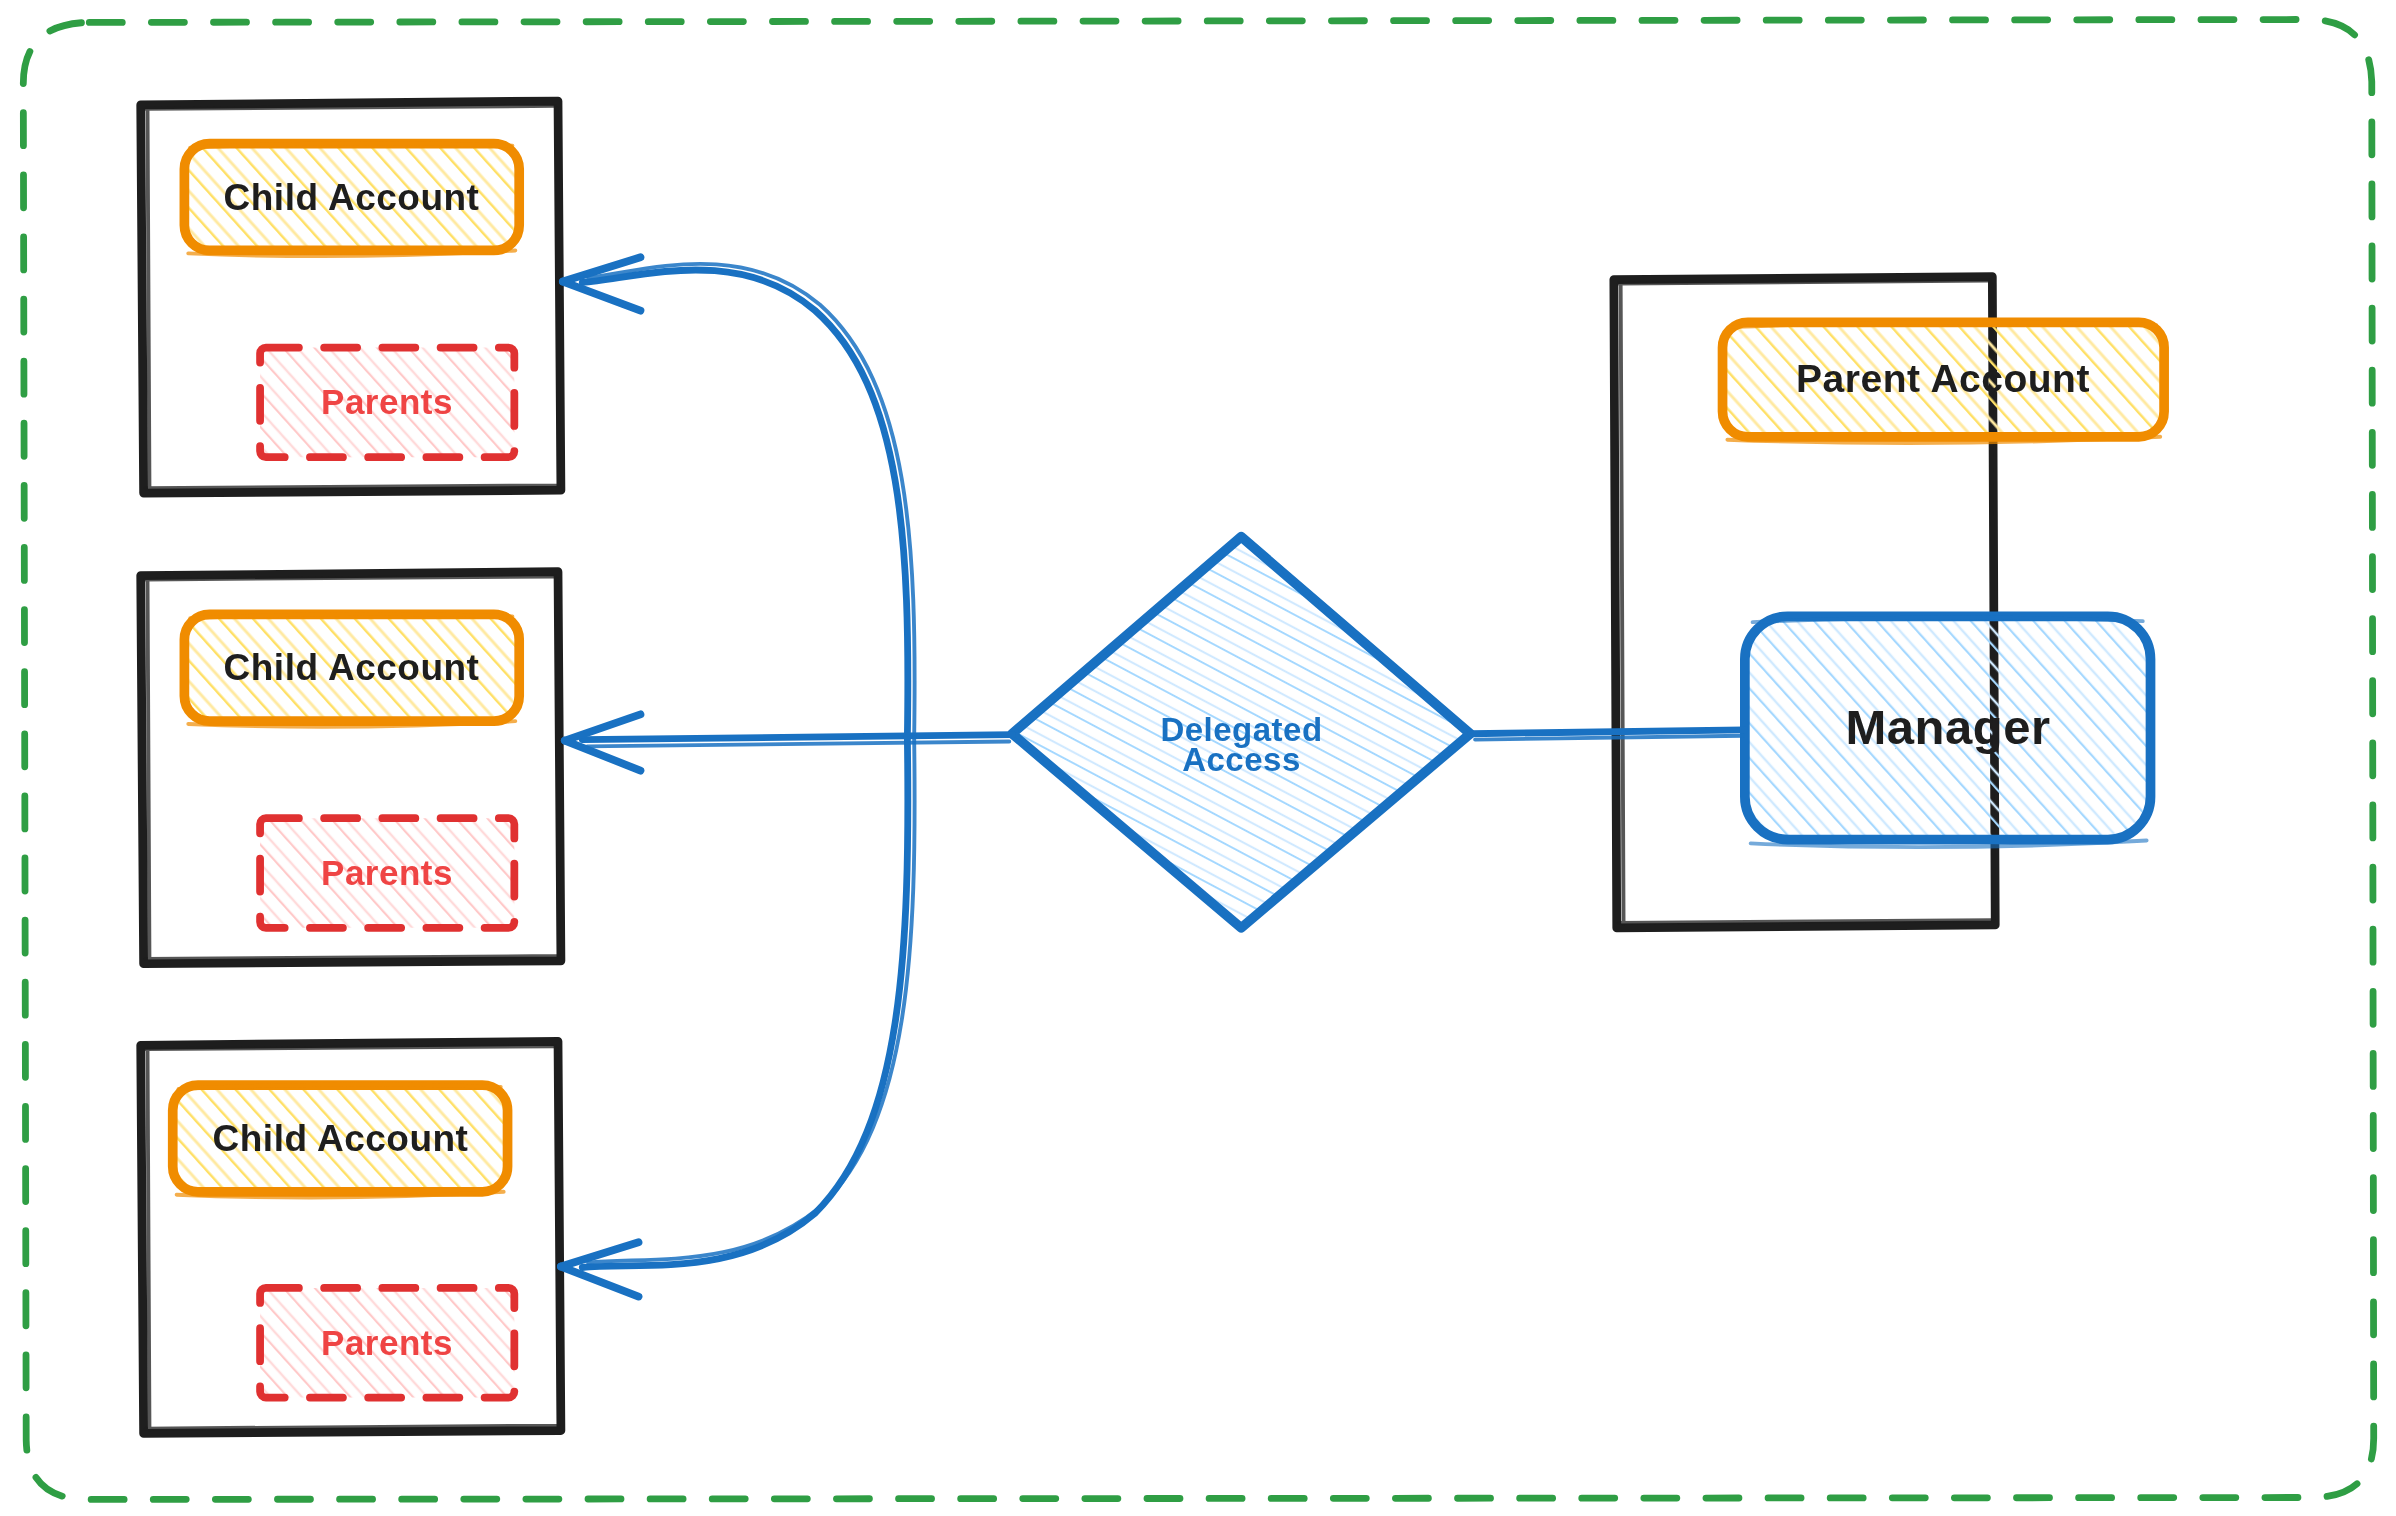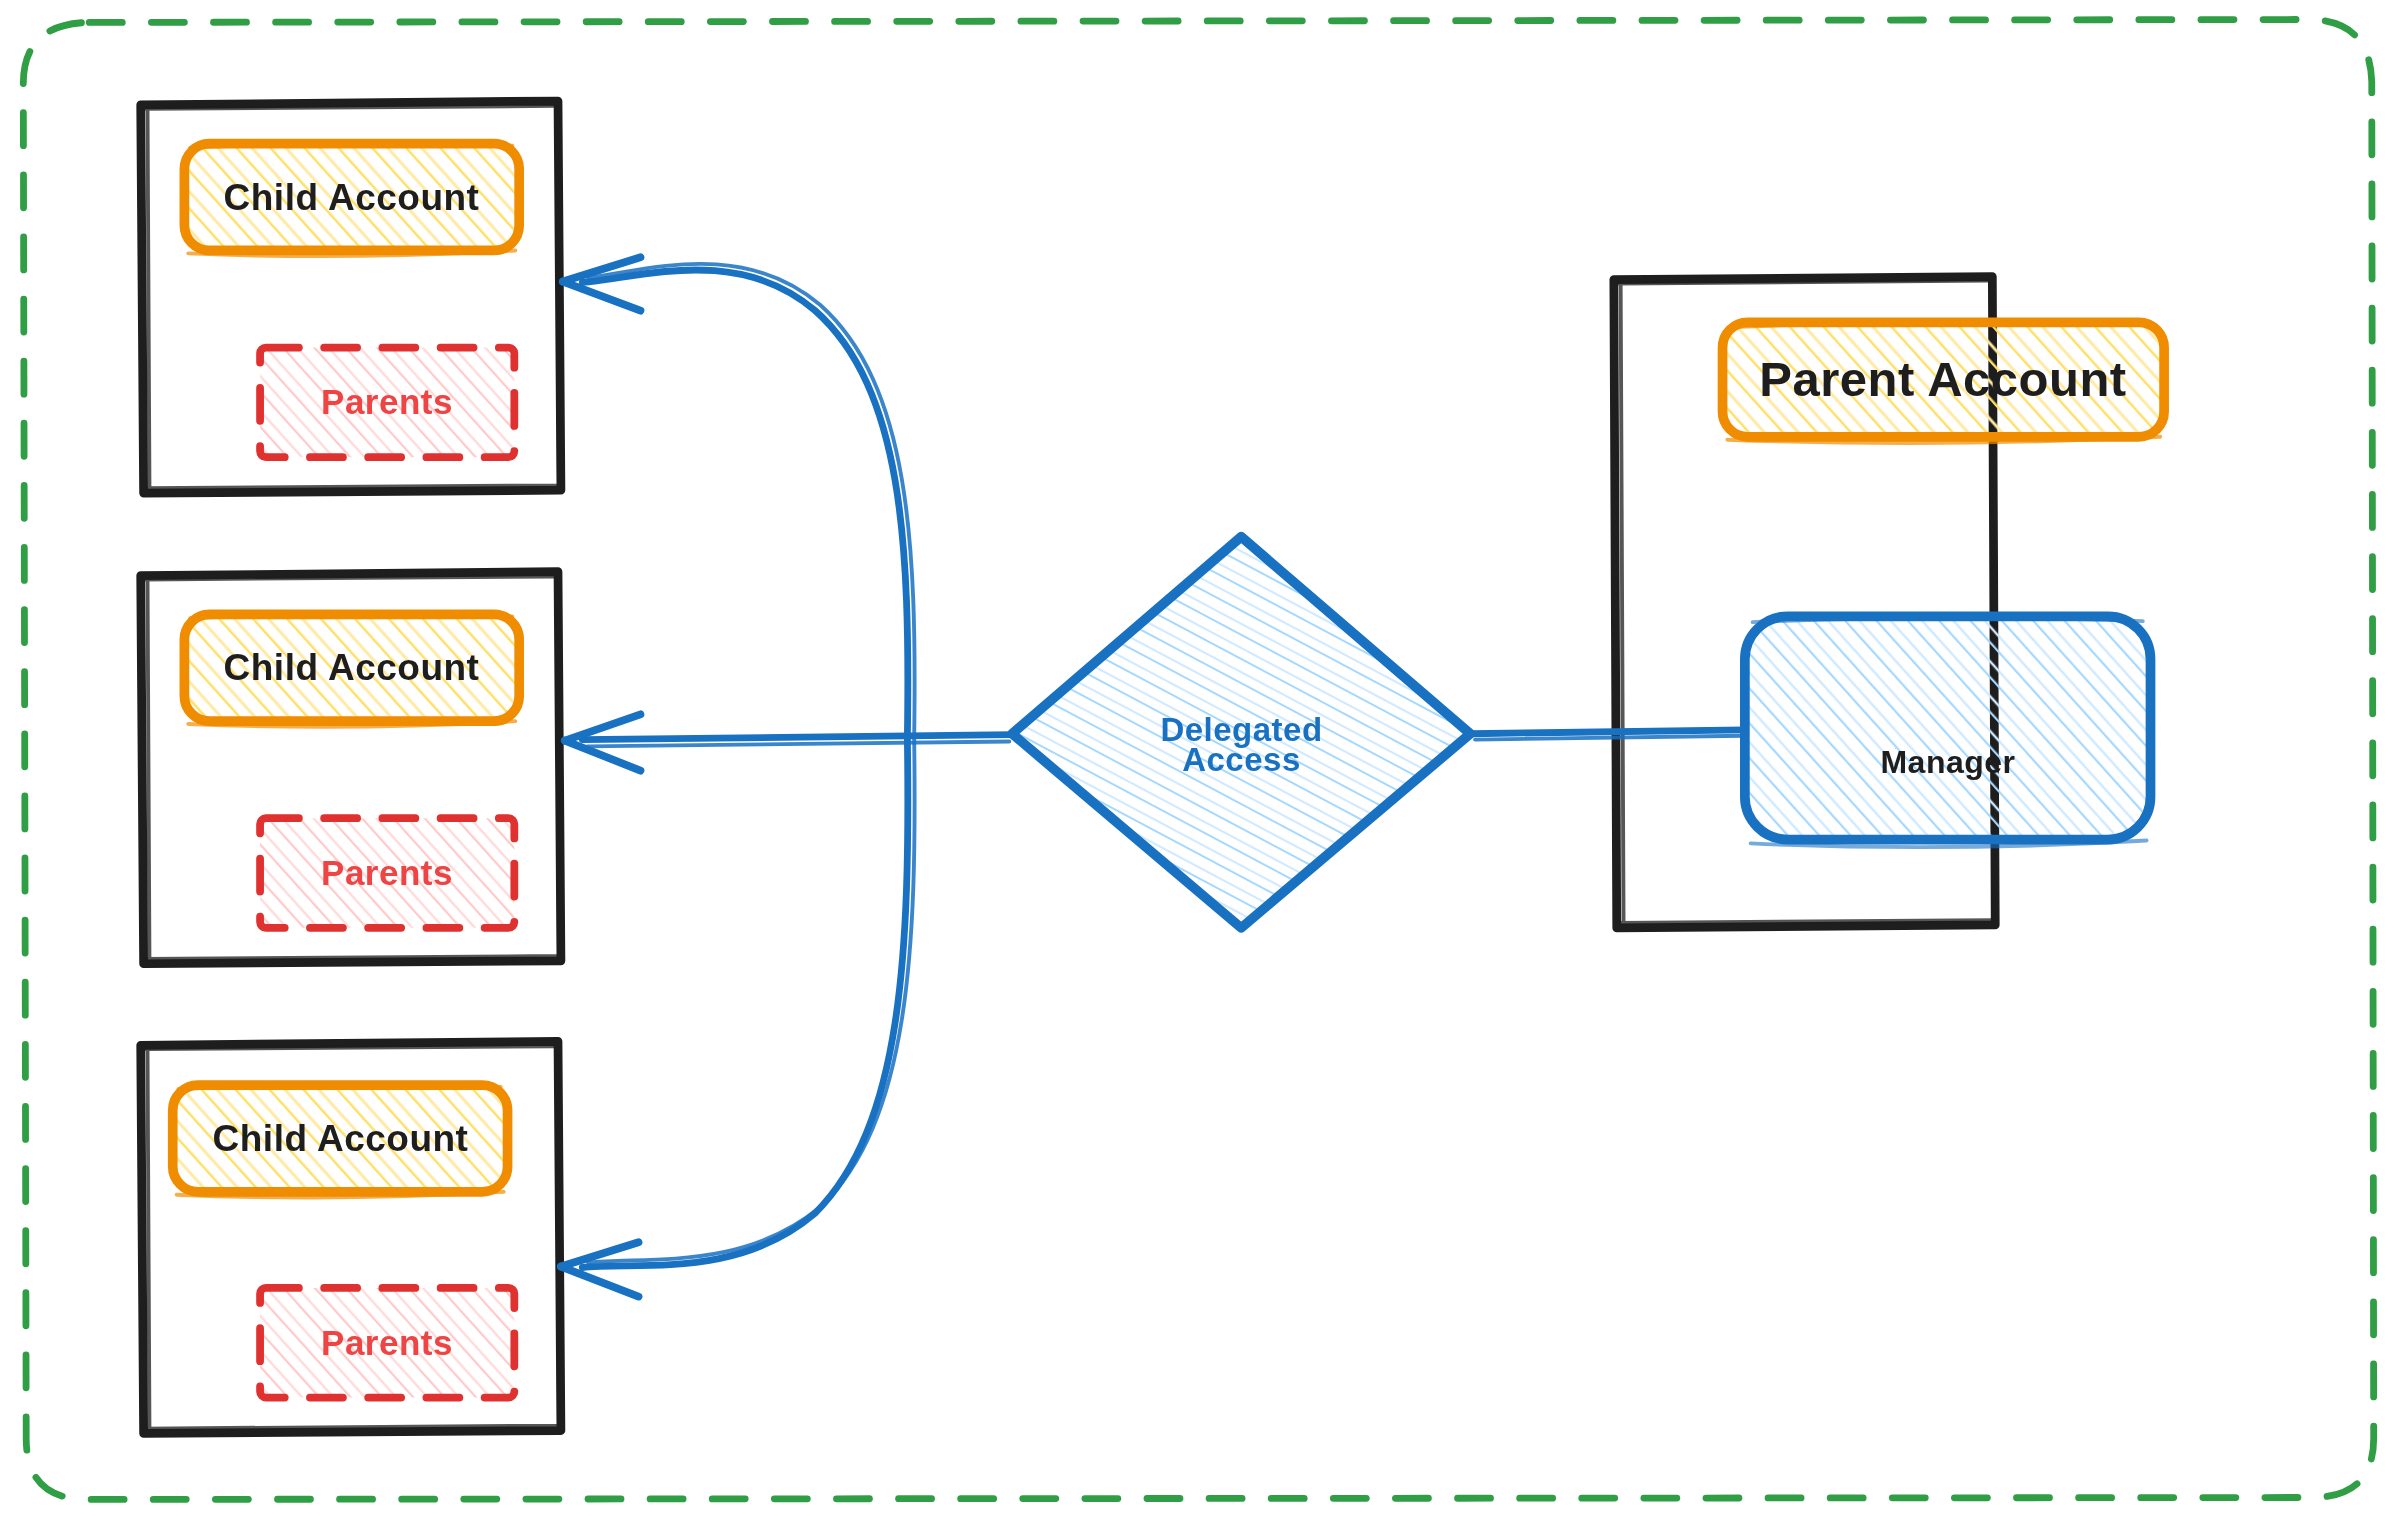"Parent Account" div.lbl { font-size: 49px -> 39px }
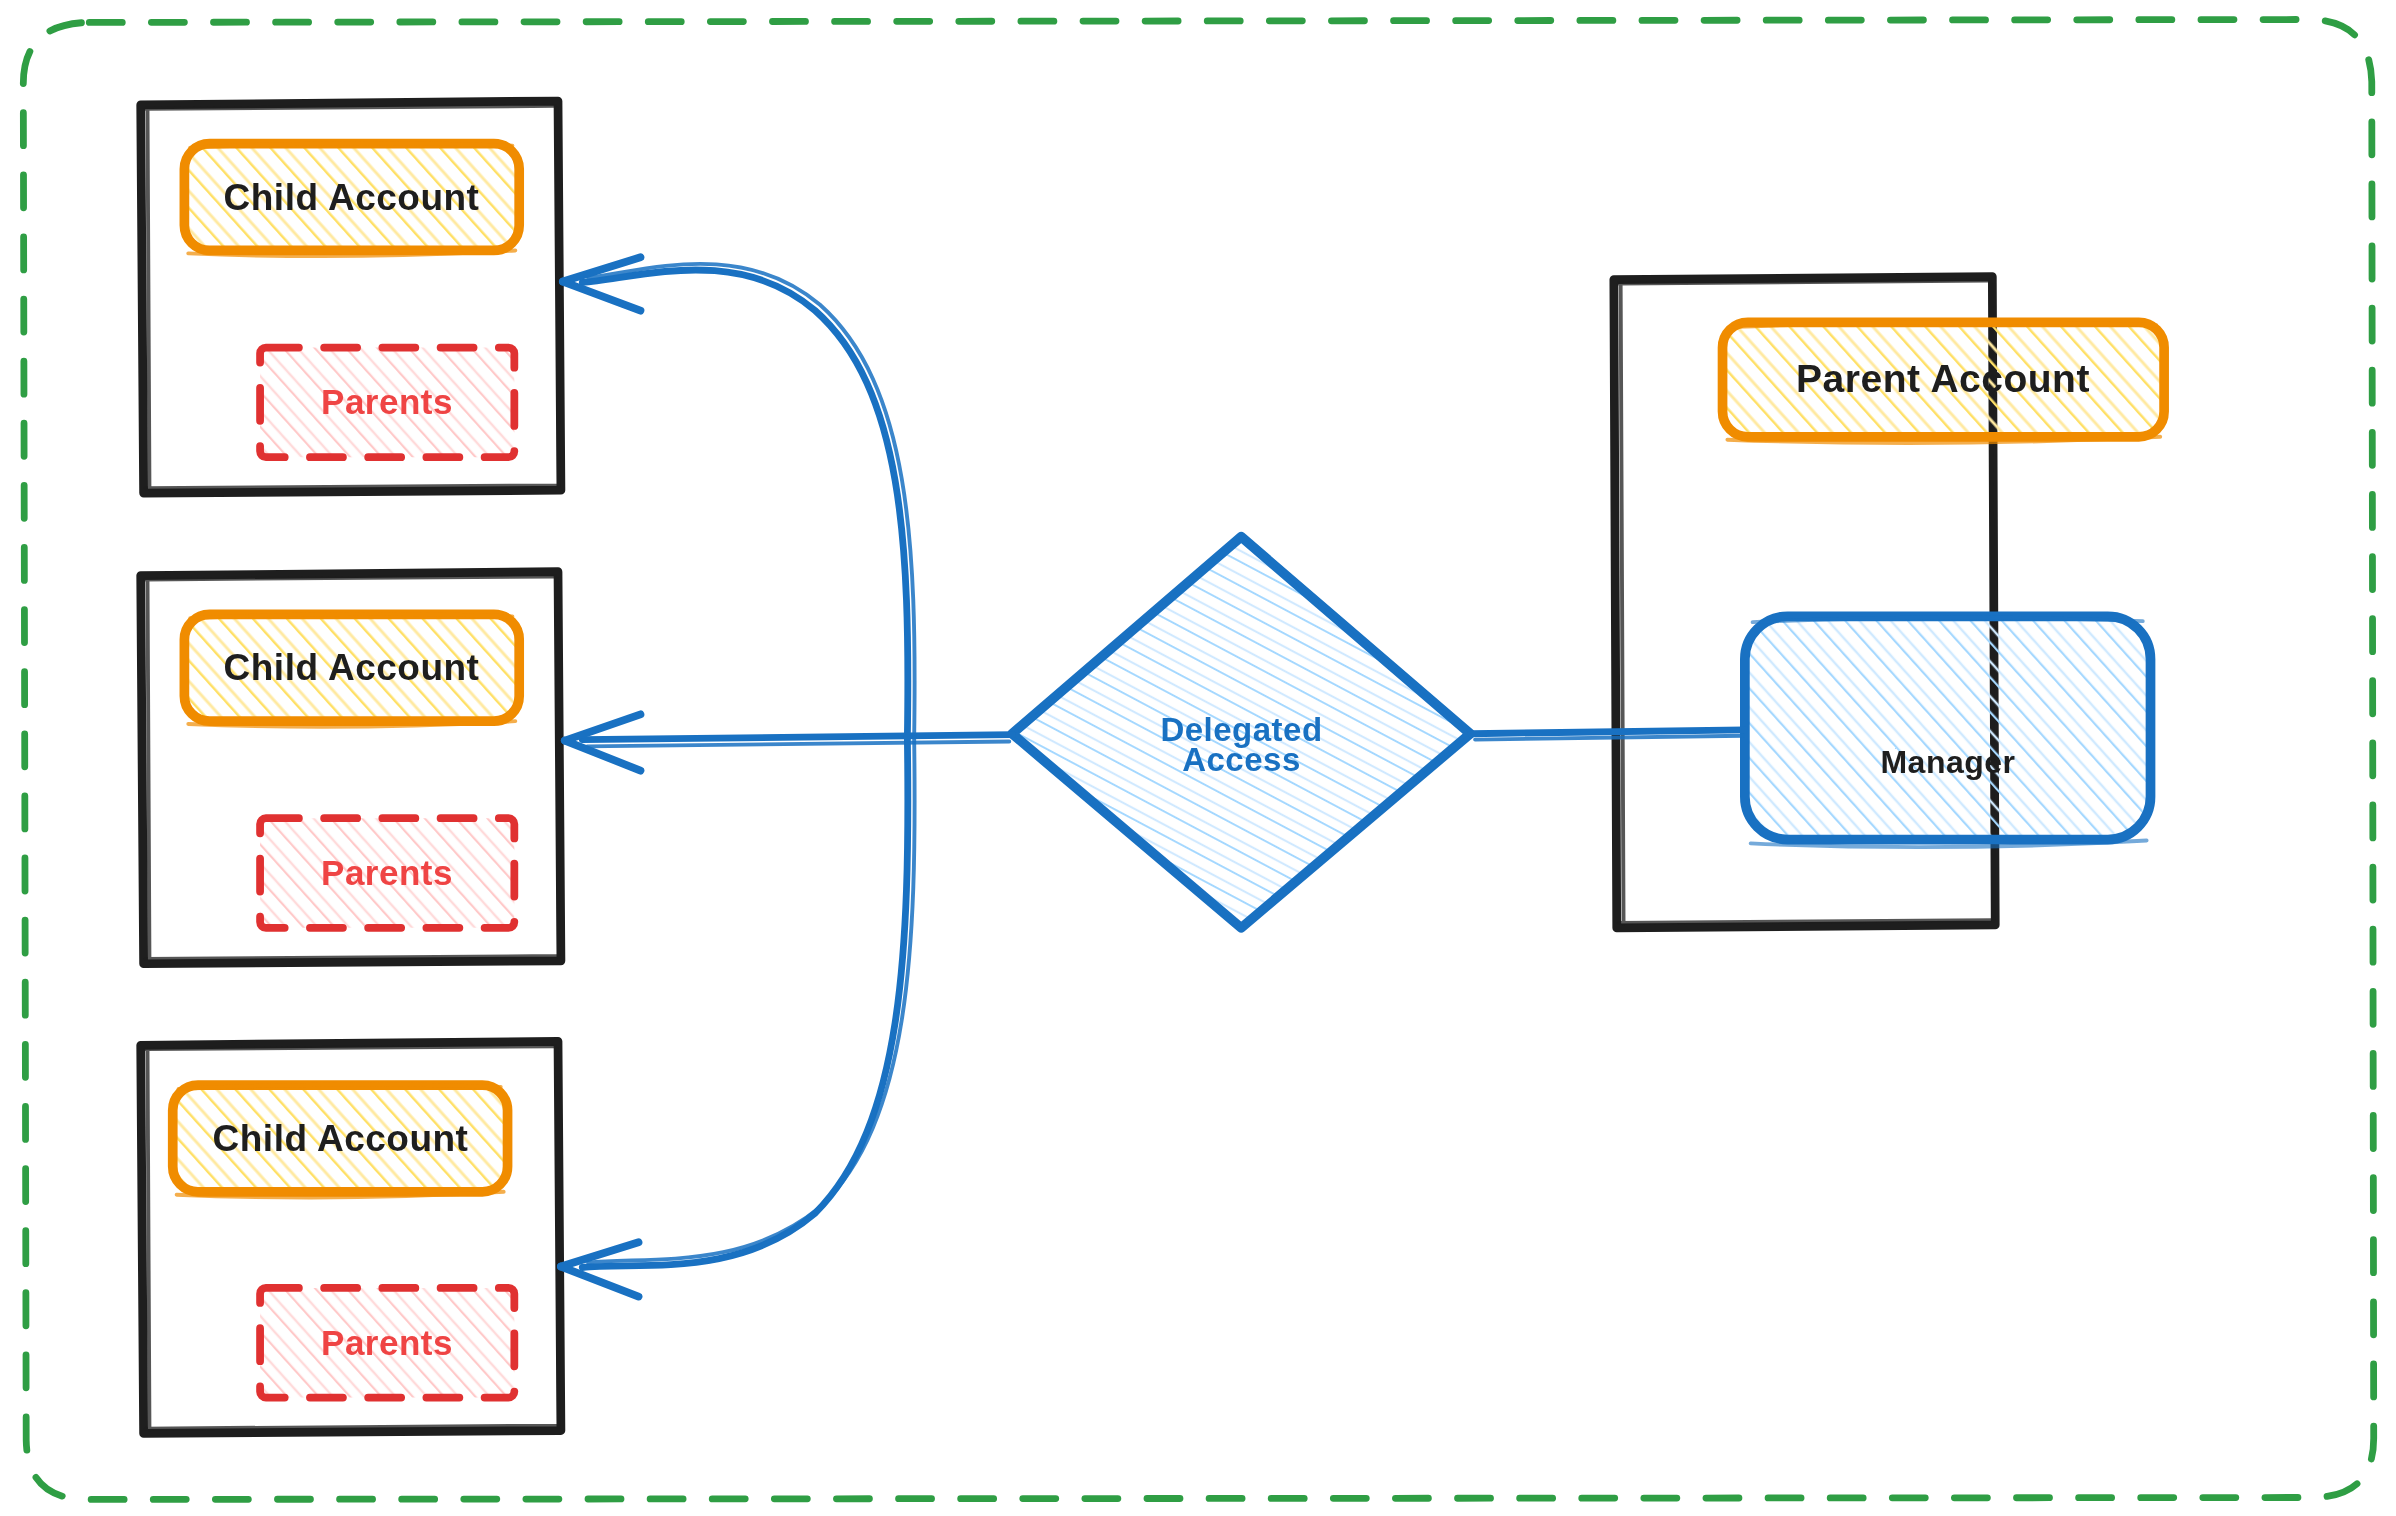"Manager" div.lbl { font-size: 32px -> 49px; top: 651px -> 616px }
